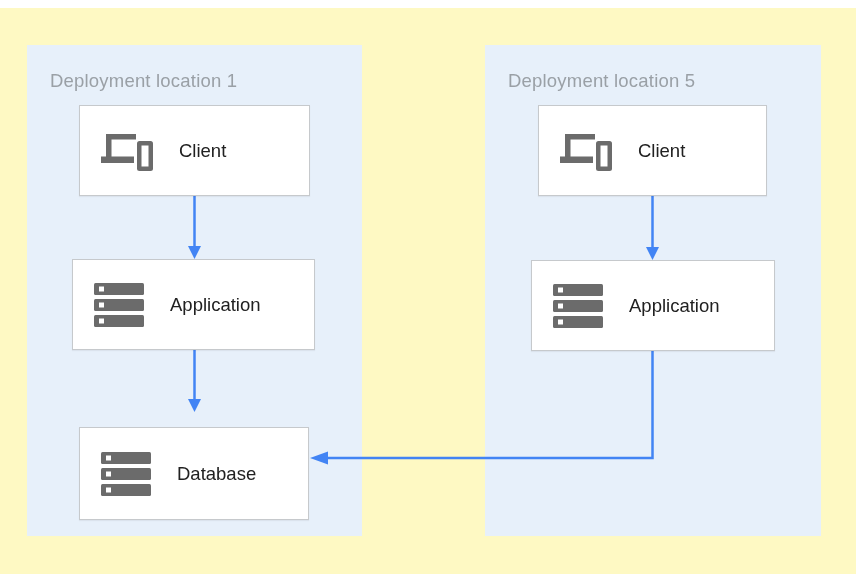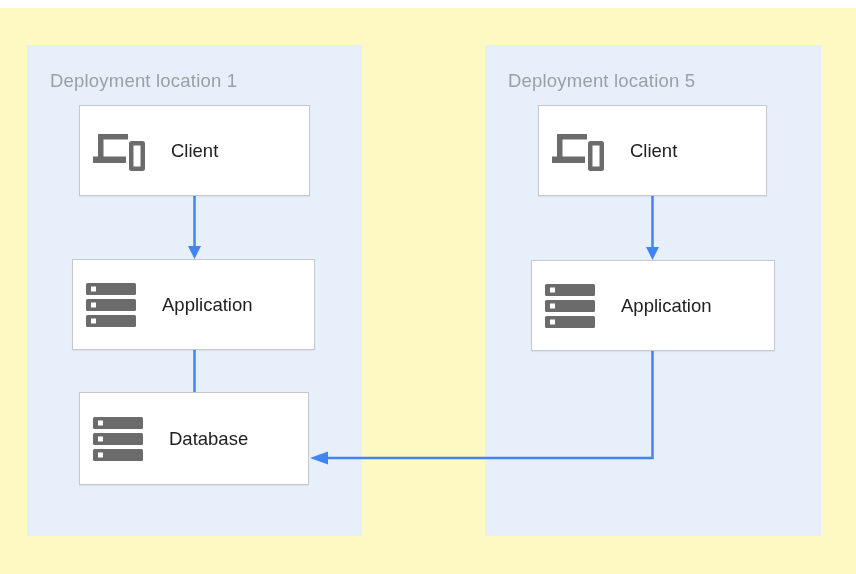"Client" .node { padding-left: 13px -> 21px }
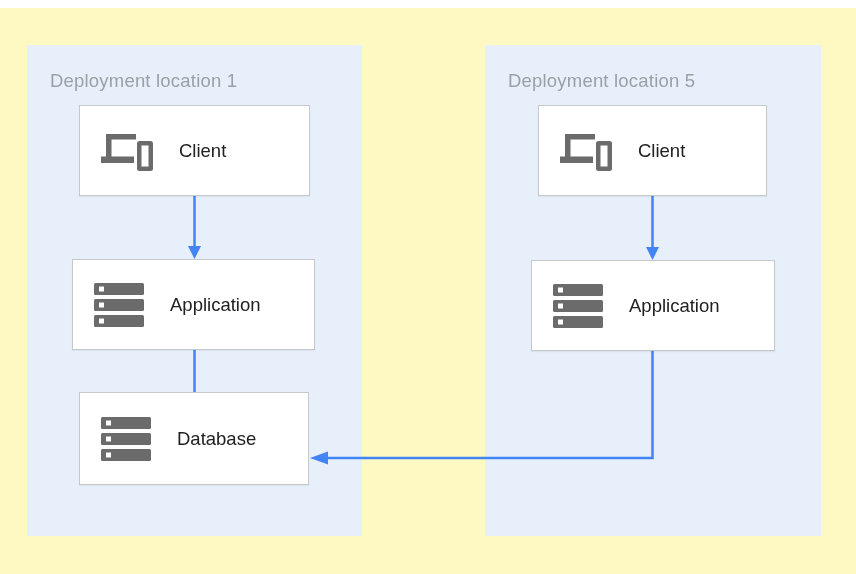"Database" .node-database-1 { top: 384px -> 419px }
